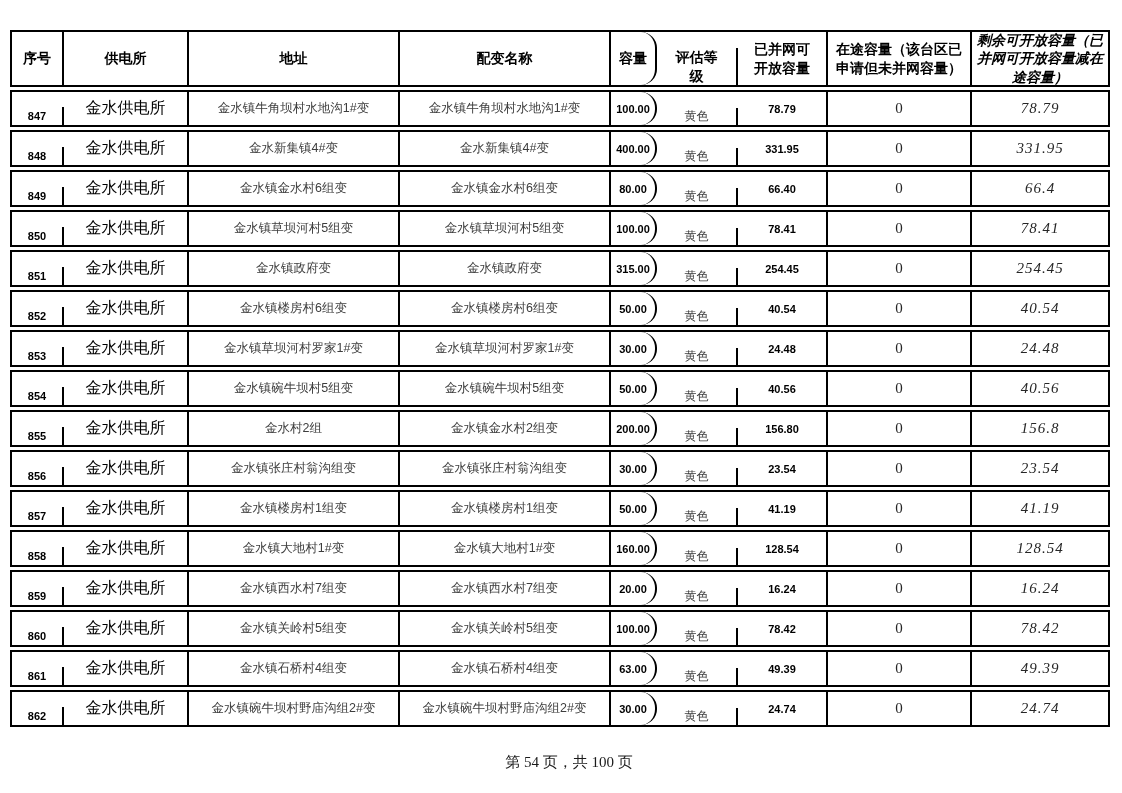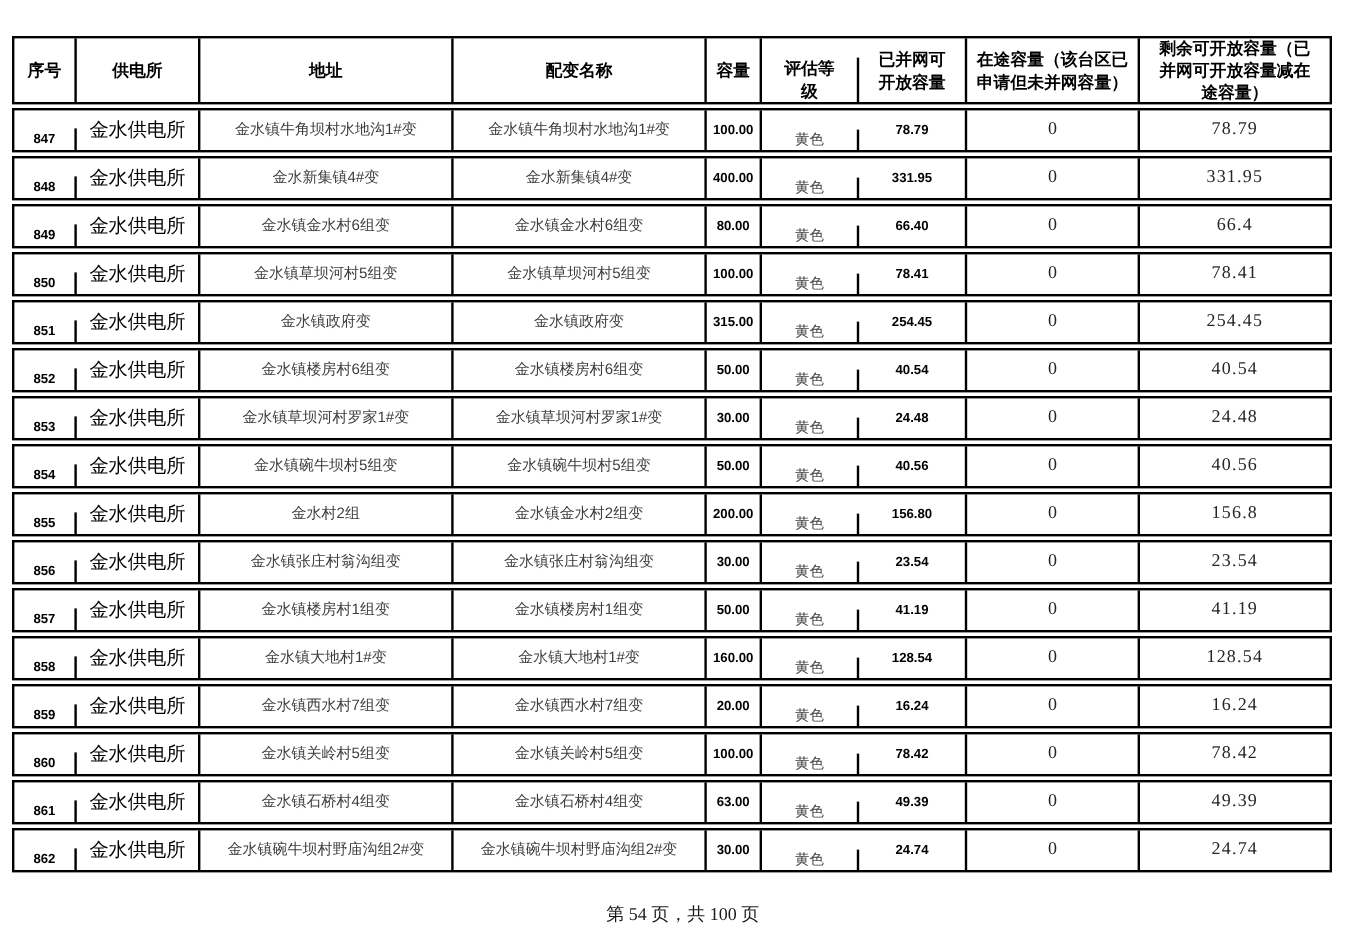"剩余可开放容量（已" .cell:last-child { font-style: none -> italic }
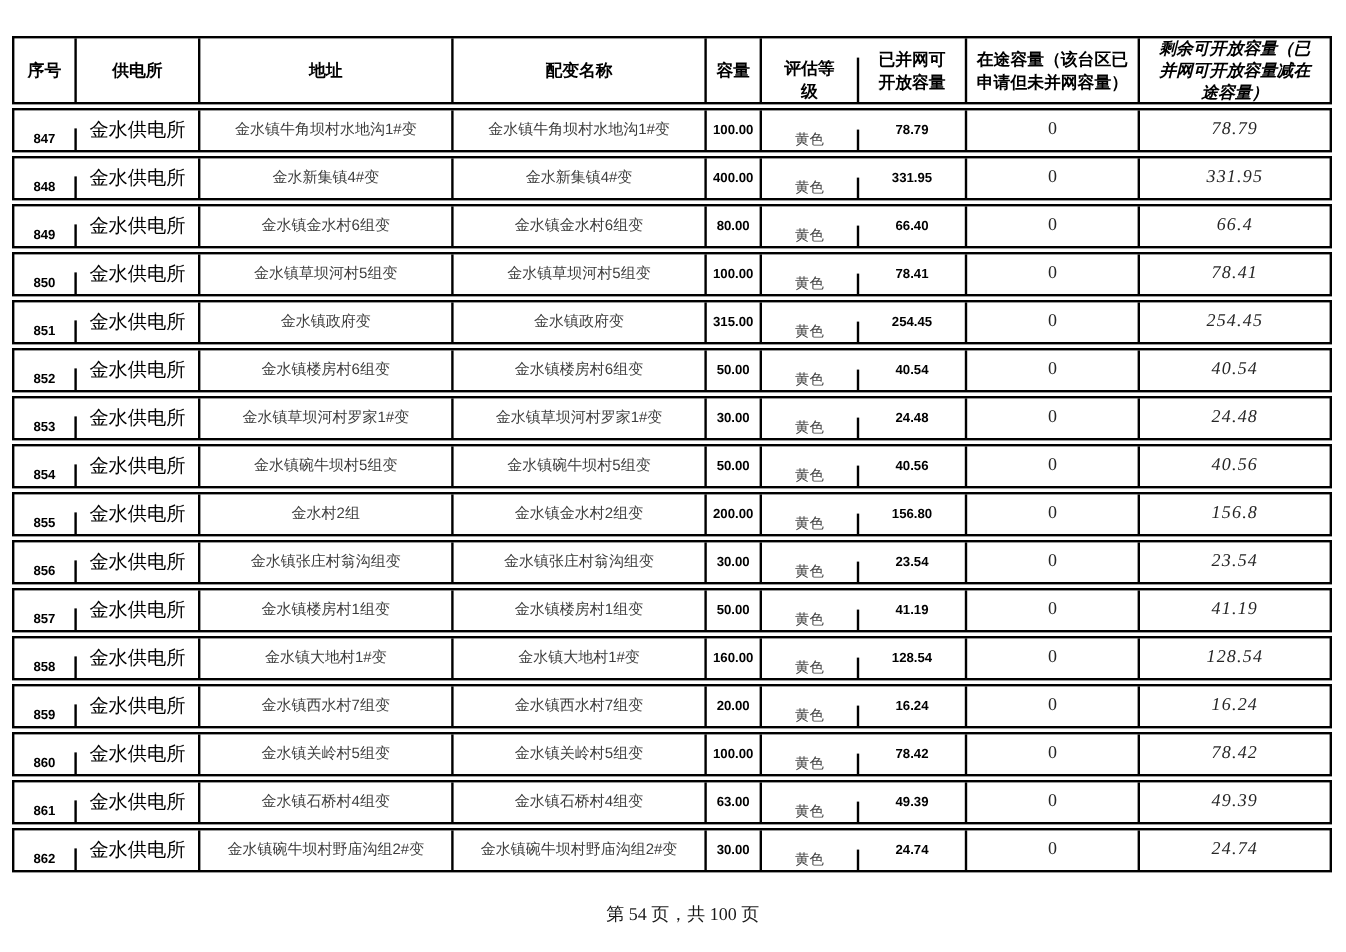"供电所" .c1 { width: 103px -> 125px }
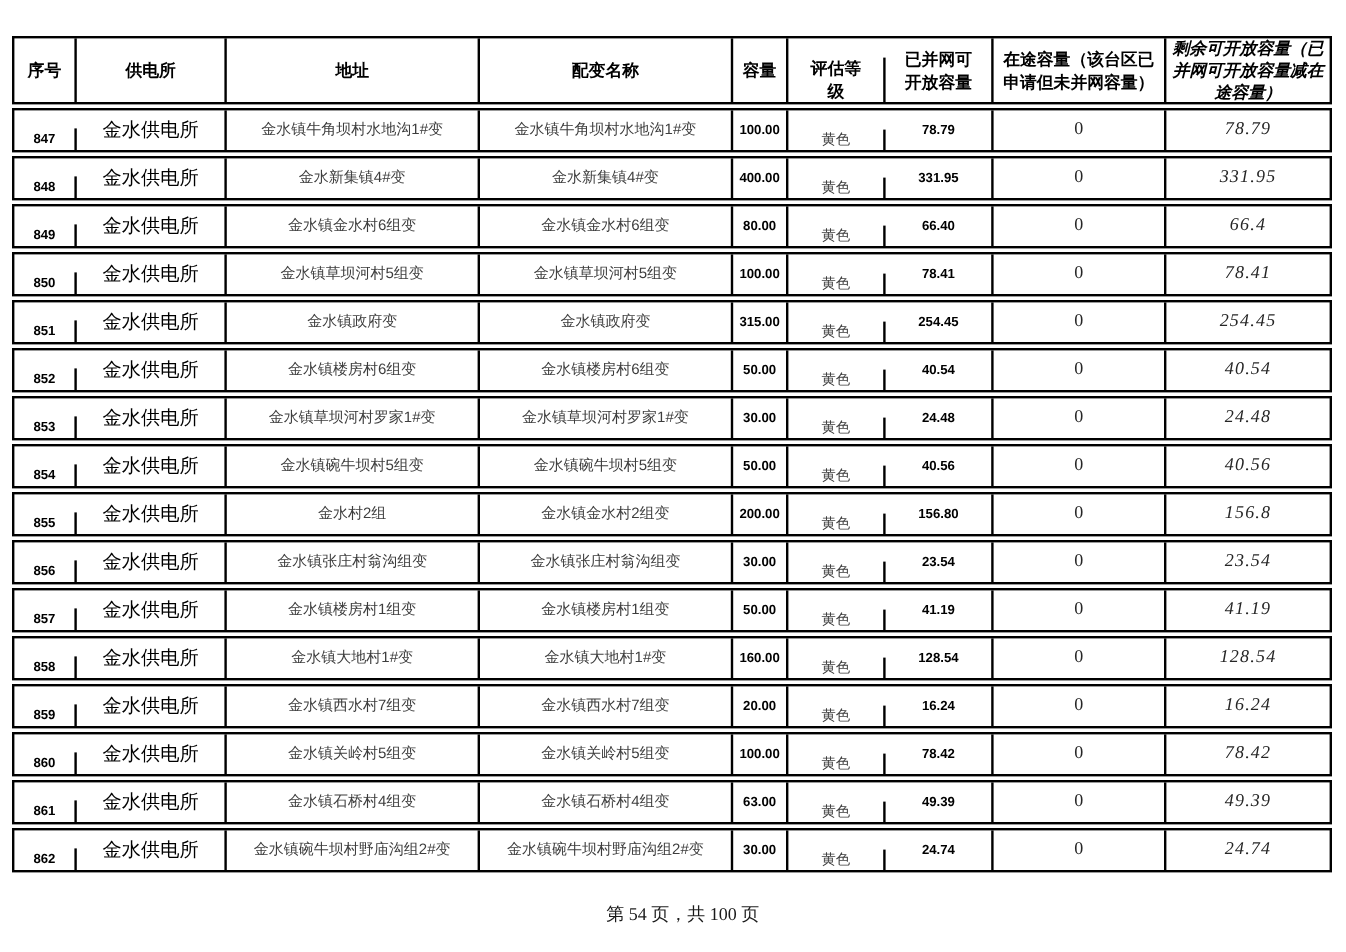"容量" .c4 { border-radius: none -> 16px }
